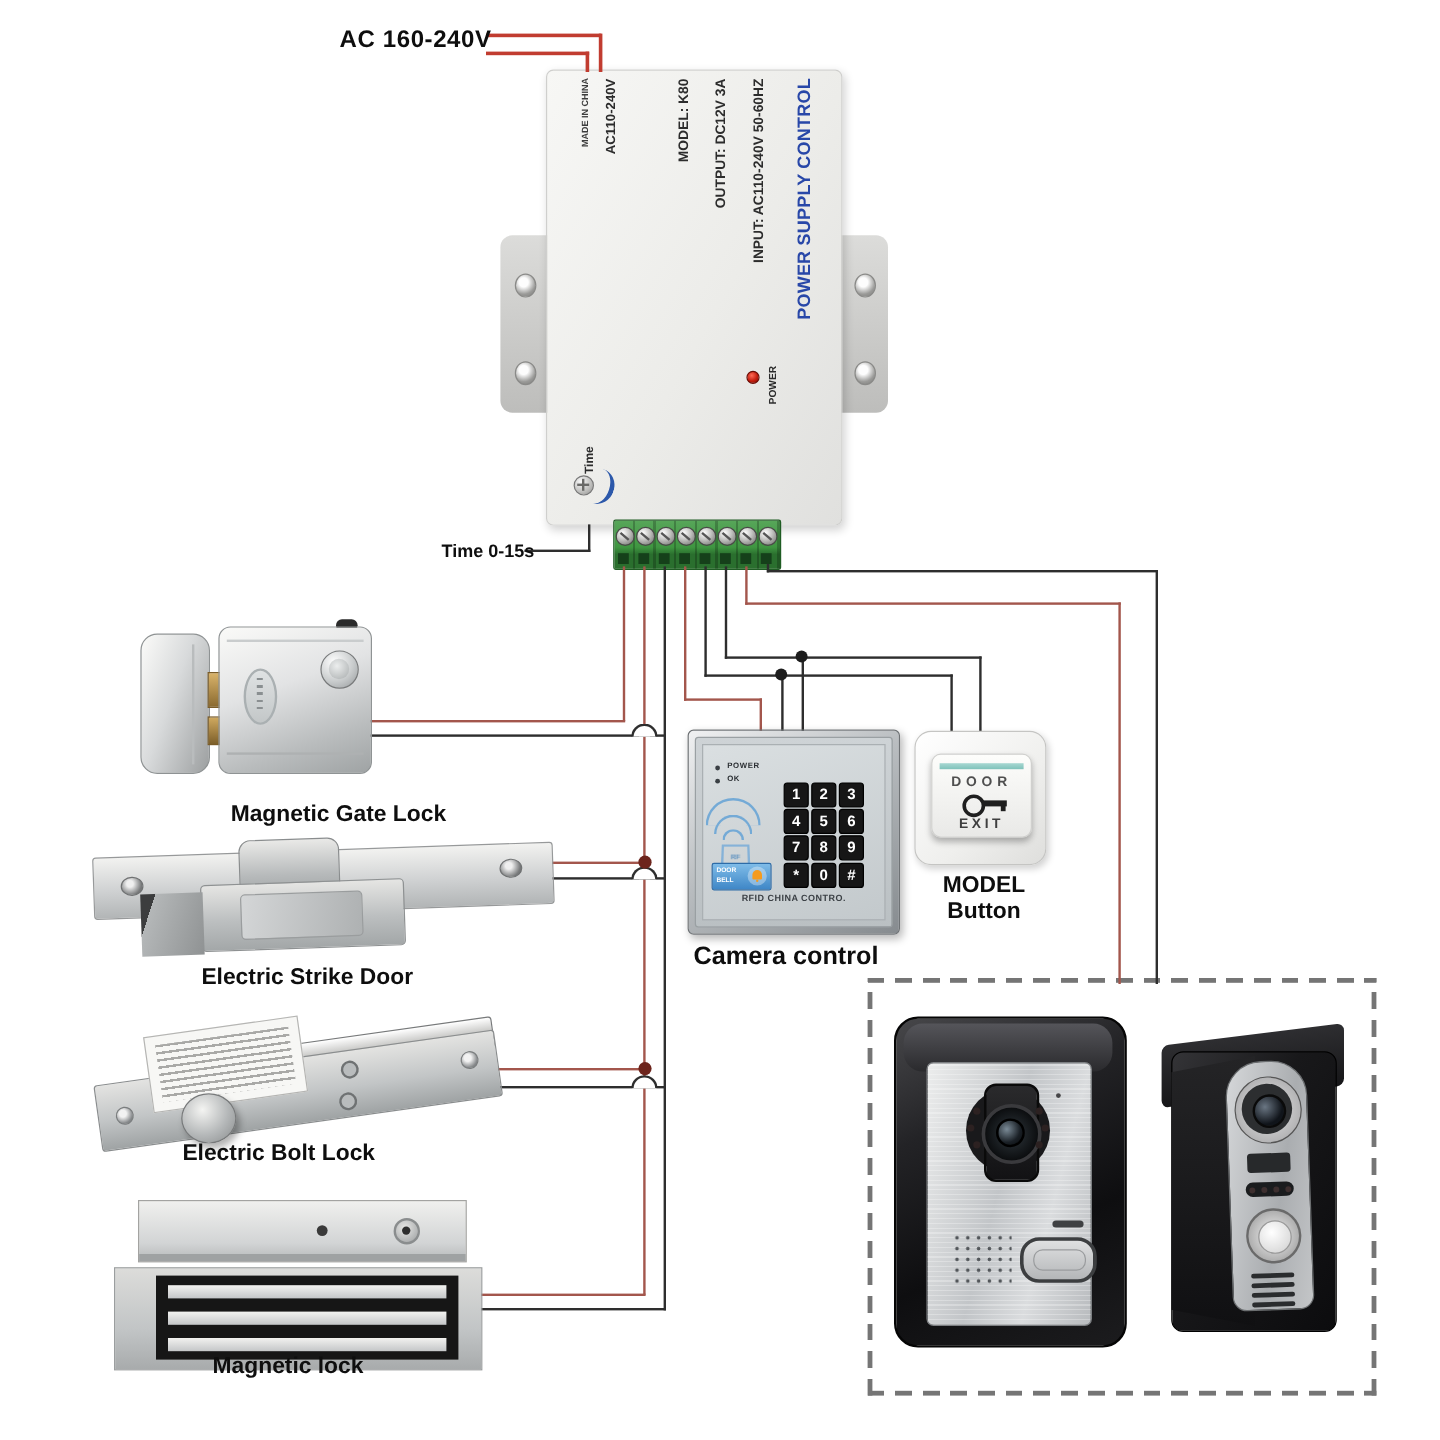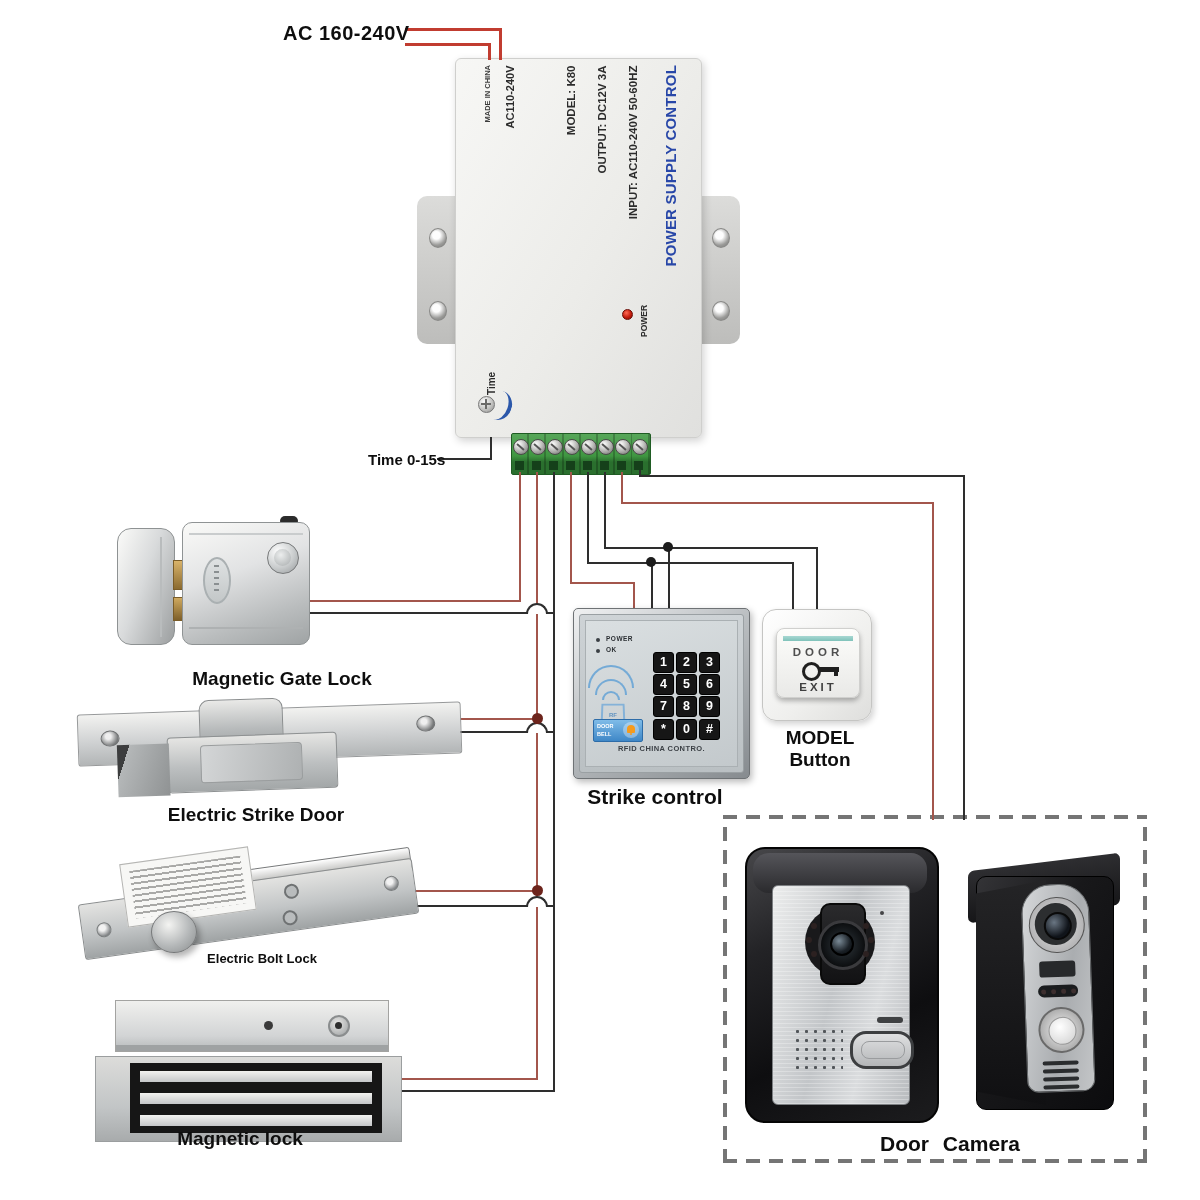"Strike control" div.lbl { text: Strike -> Camera }
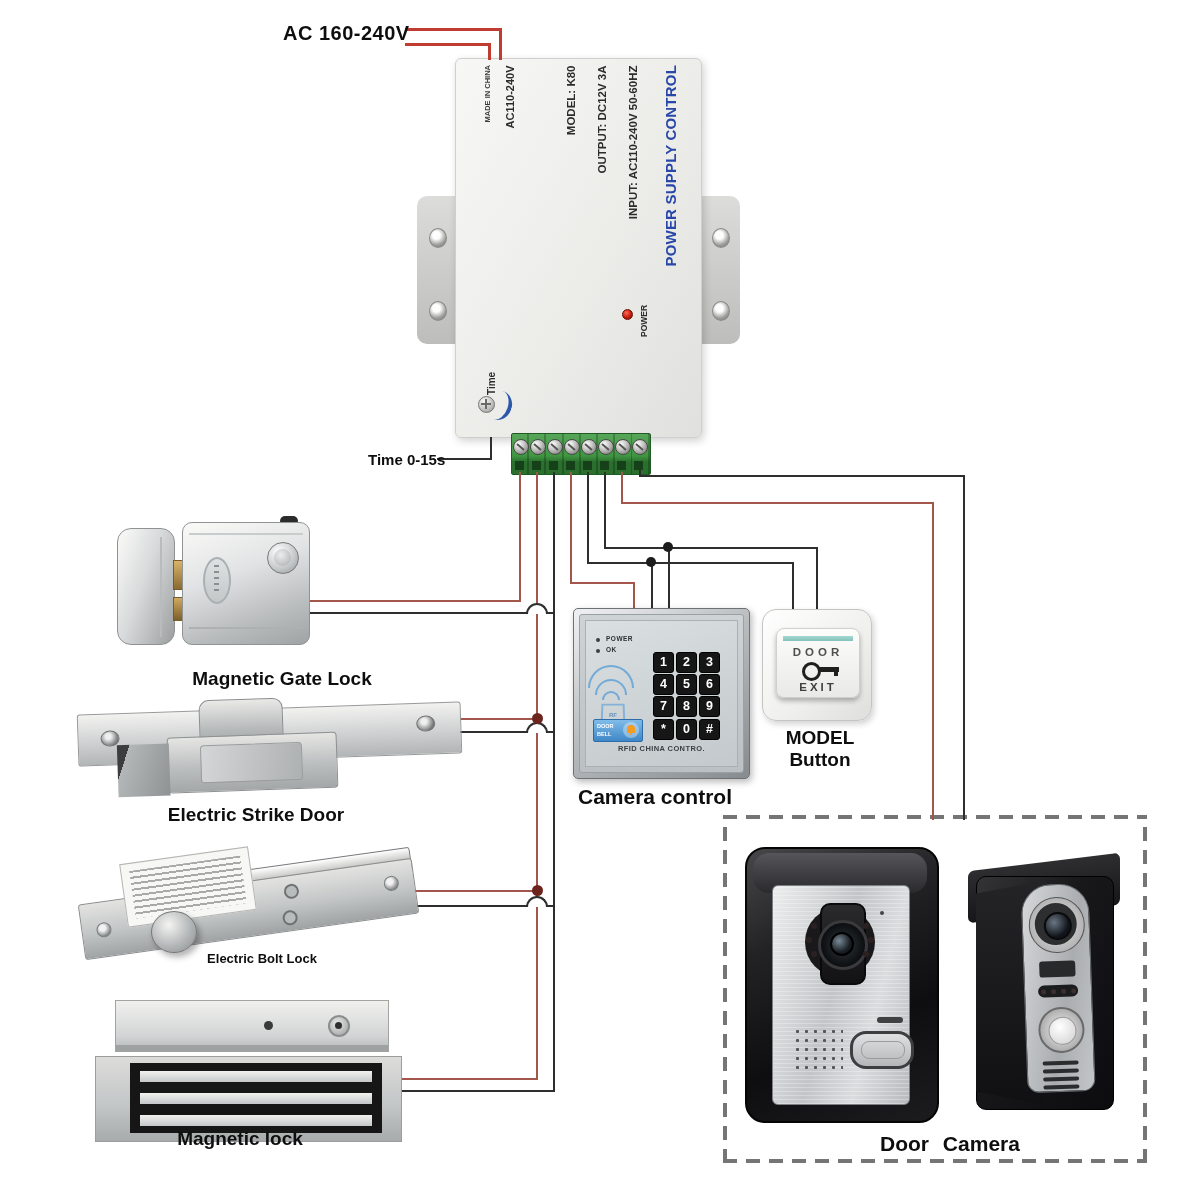"Electric Bolt Lock" div.lbl { font-size: 13px -> 19px; text-align: center -> left }
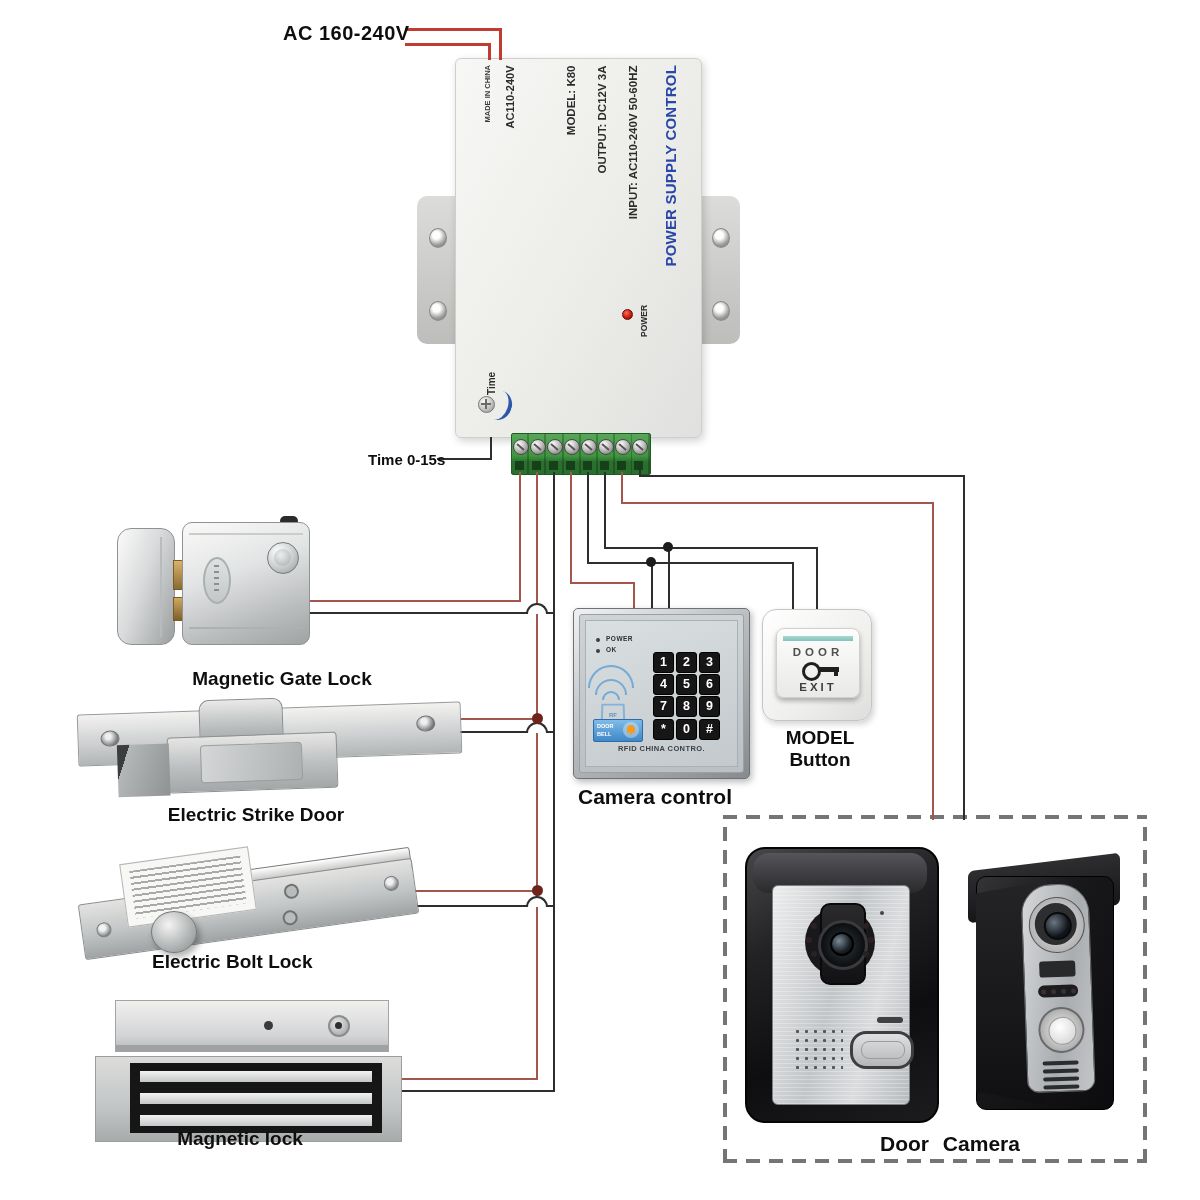"Door Camera" div.lbl { html: <div>Door Camera</div> -> none }
